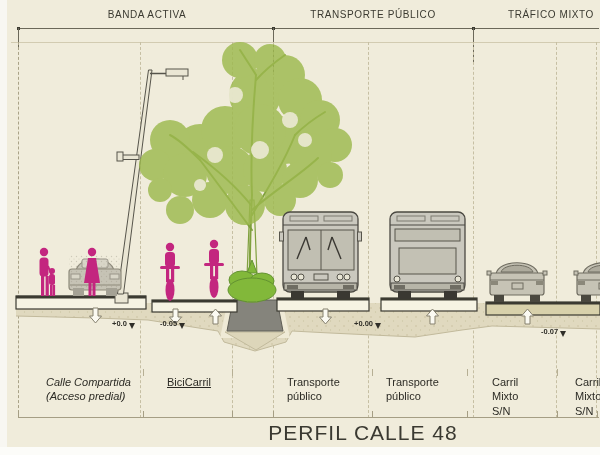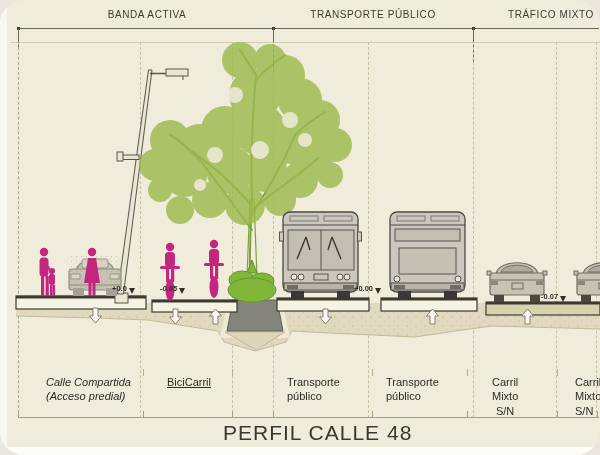"BANDA ACTIVA" .canvas { border-radius: 24px -> none }
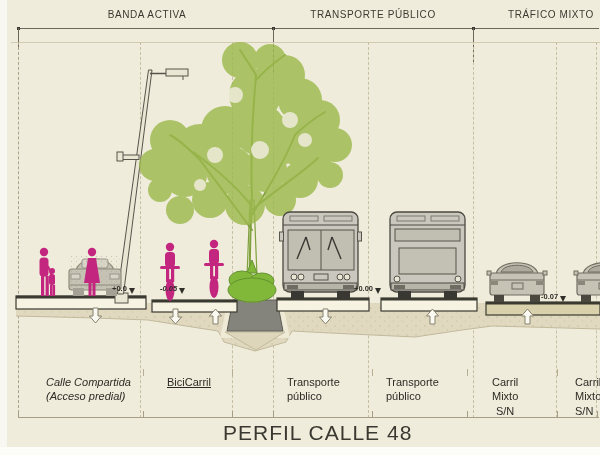"+0.0" .marker { margin-top: none -> 35px }
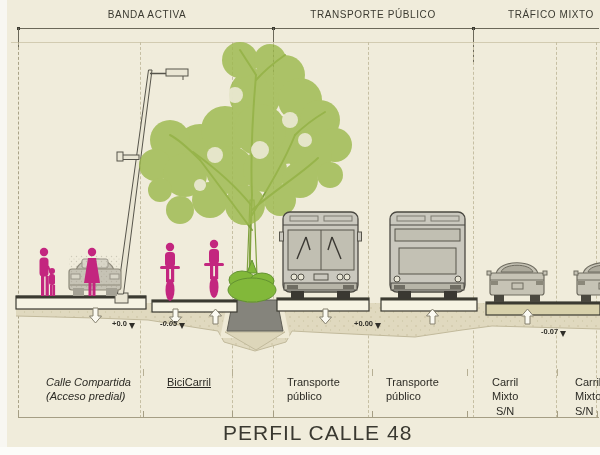"-0.05" div.marker { font-style: italic -> none }
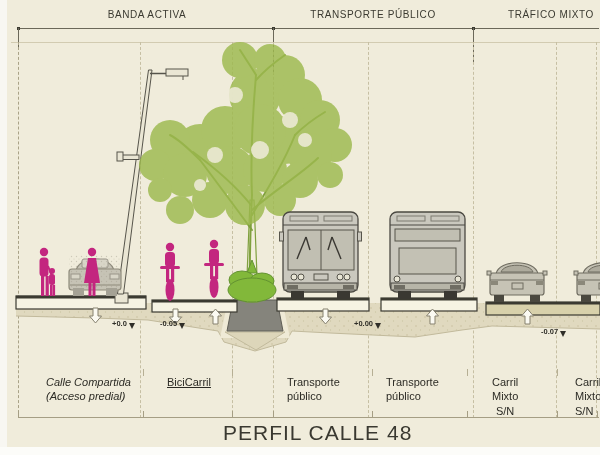"Carril" div.lane-label { text-align: center -> none }
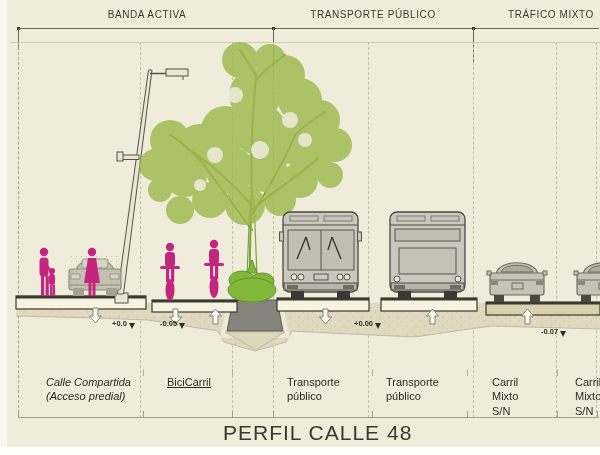"PERFIL CALLE 48" .page-title { text-align: none -> center }
